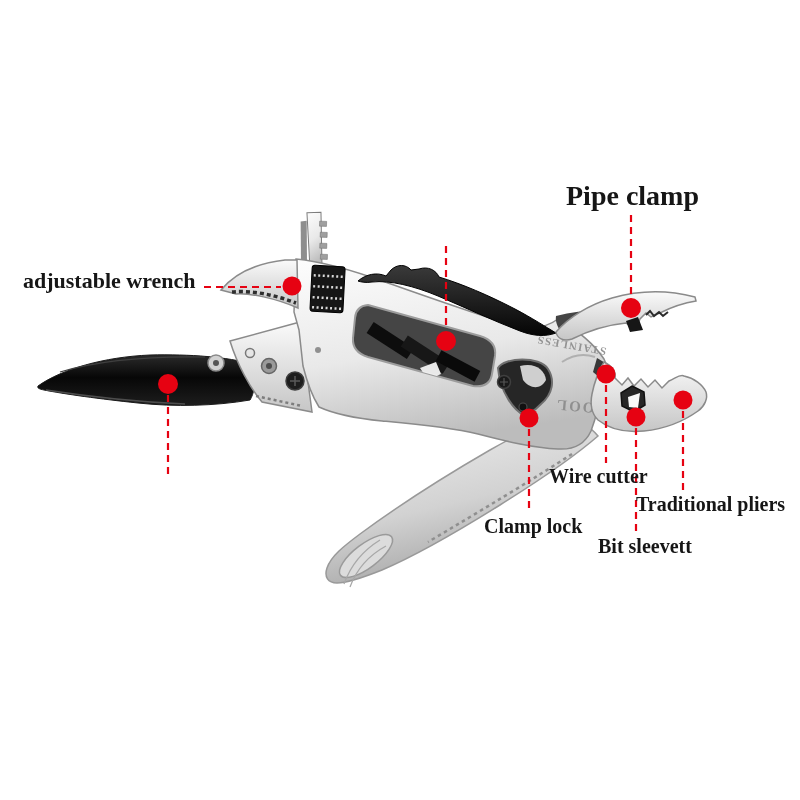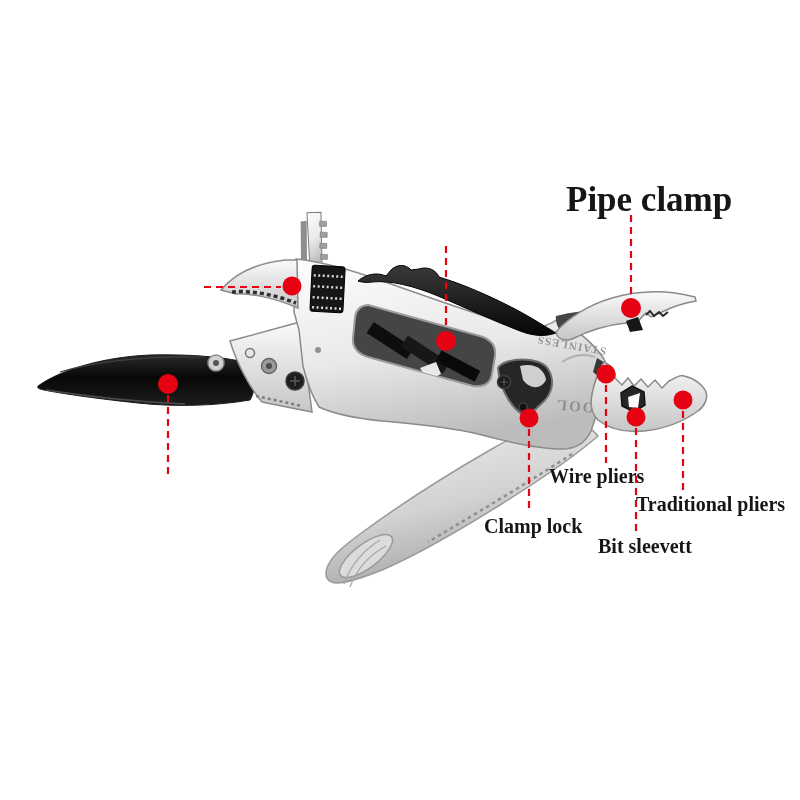"Pipe clamp" #lbl-pipe { font-size: 35px -> 28px }
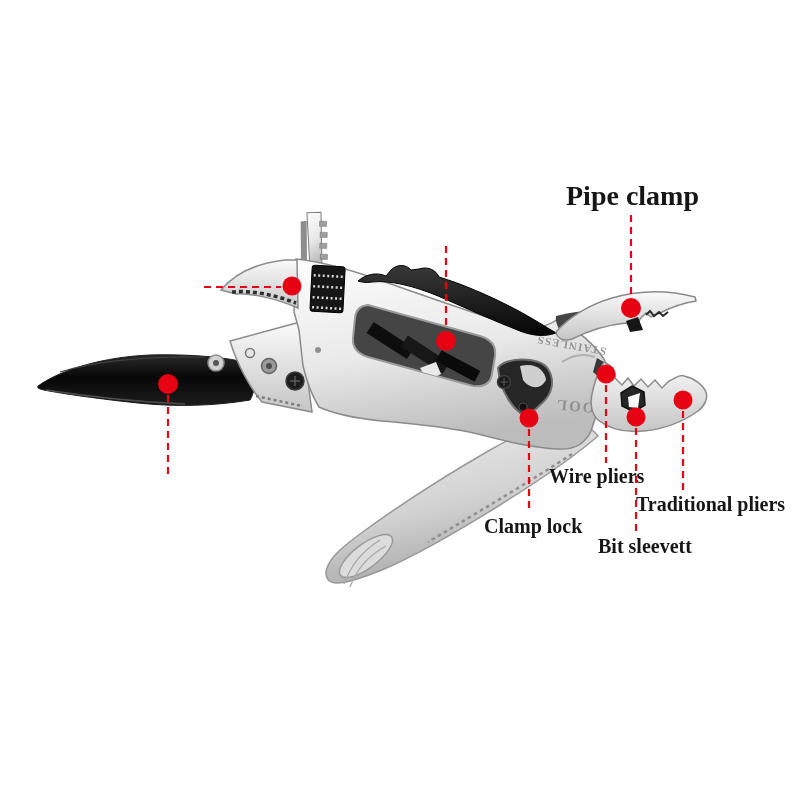"adjustable wrench" div.lbl { html: none -> <div>adjustable wrench</div> }
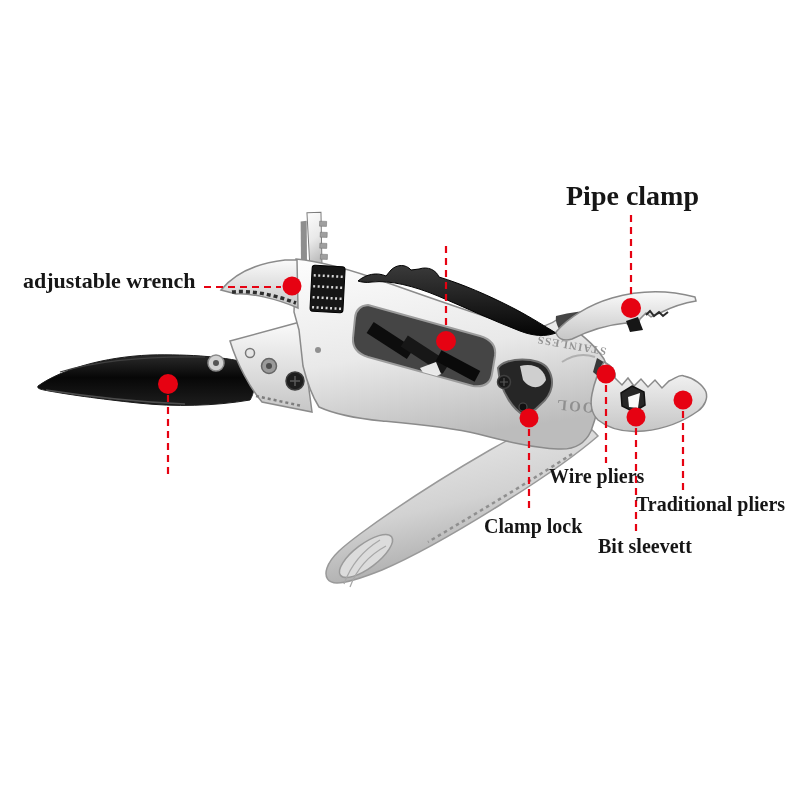"Wire pliers" div.lbl { text: pliers -> cutter }
